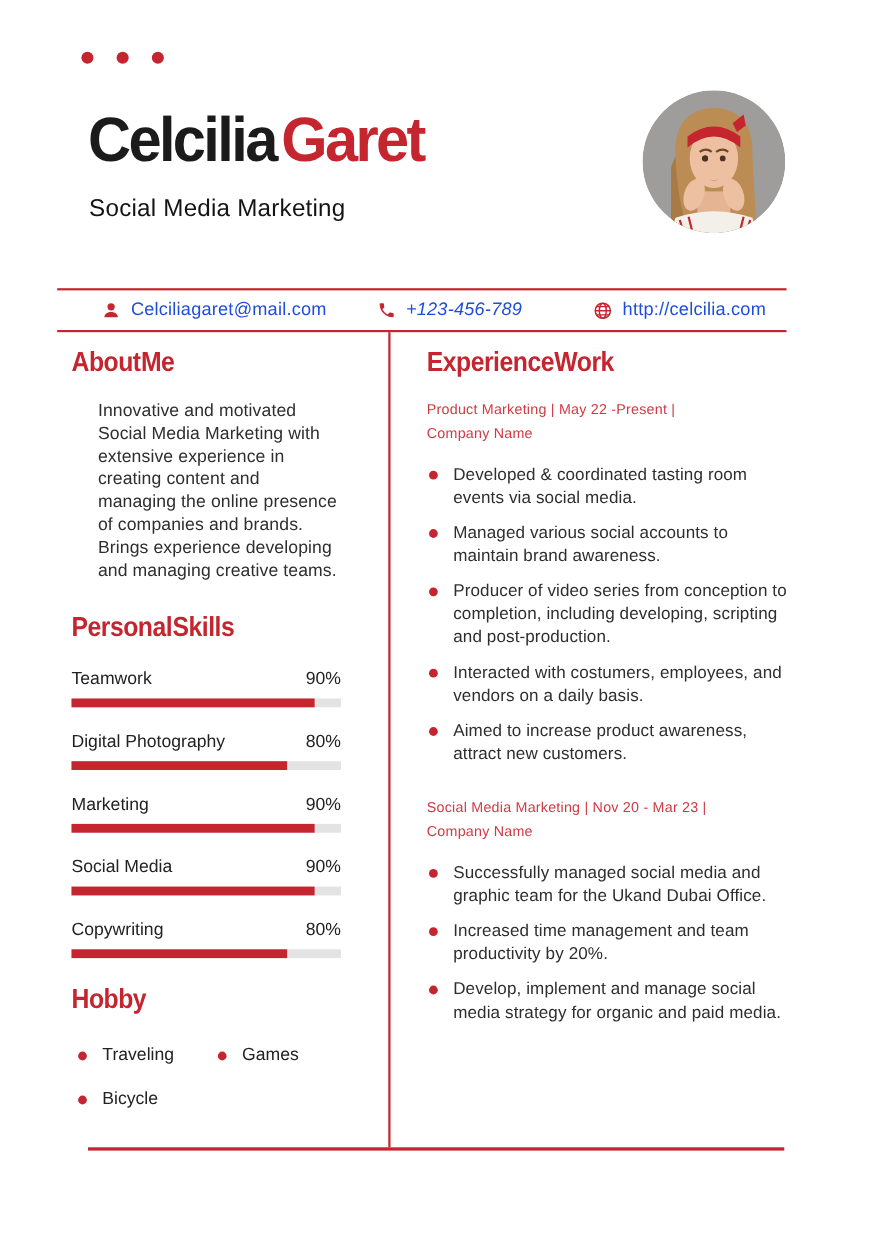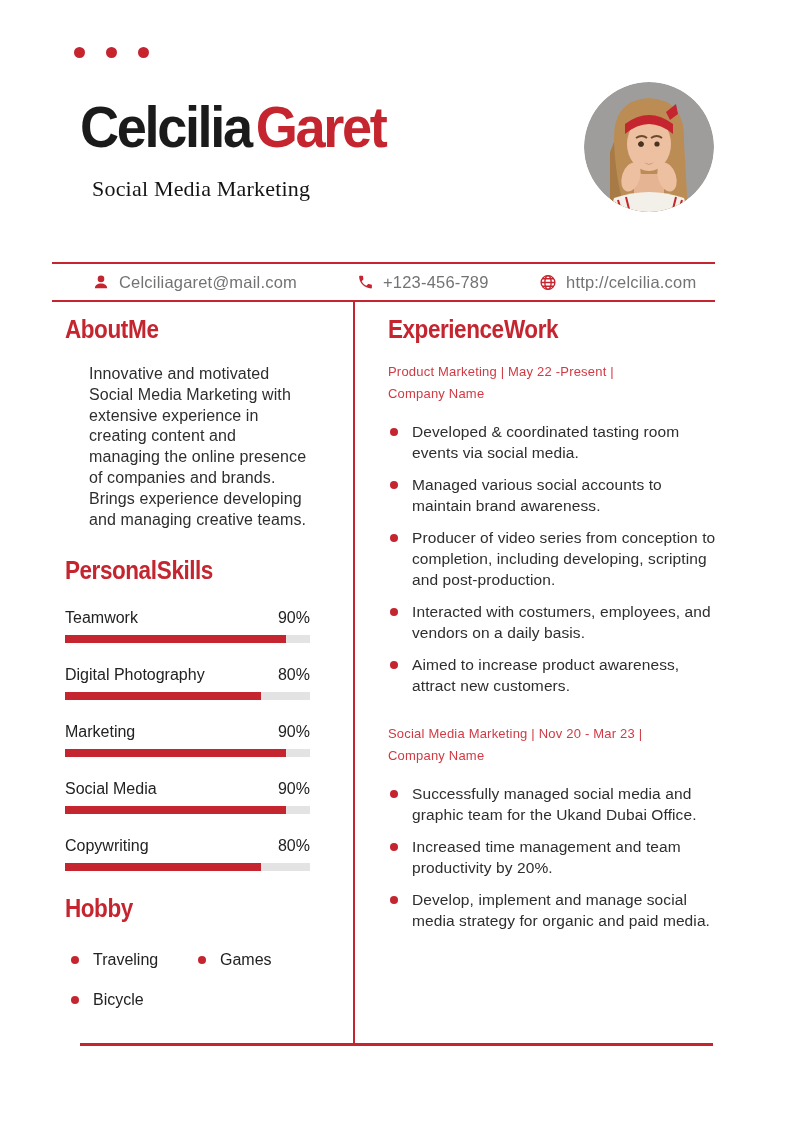"Social Media Marketing" .subtitle { font-family: Liberation Serif, serif -> none; left: 92px -> 81px }
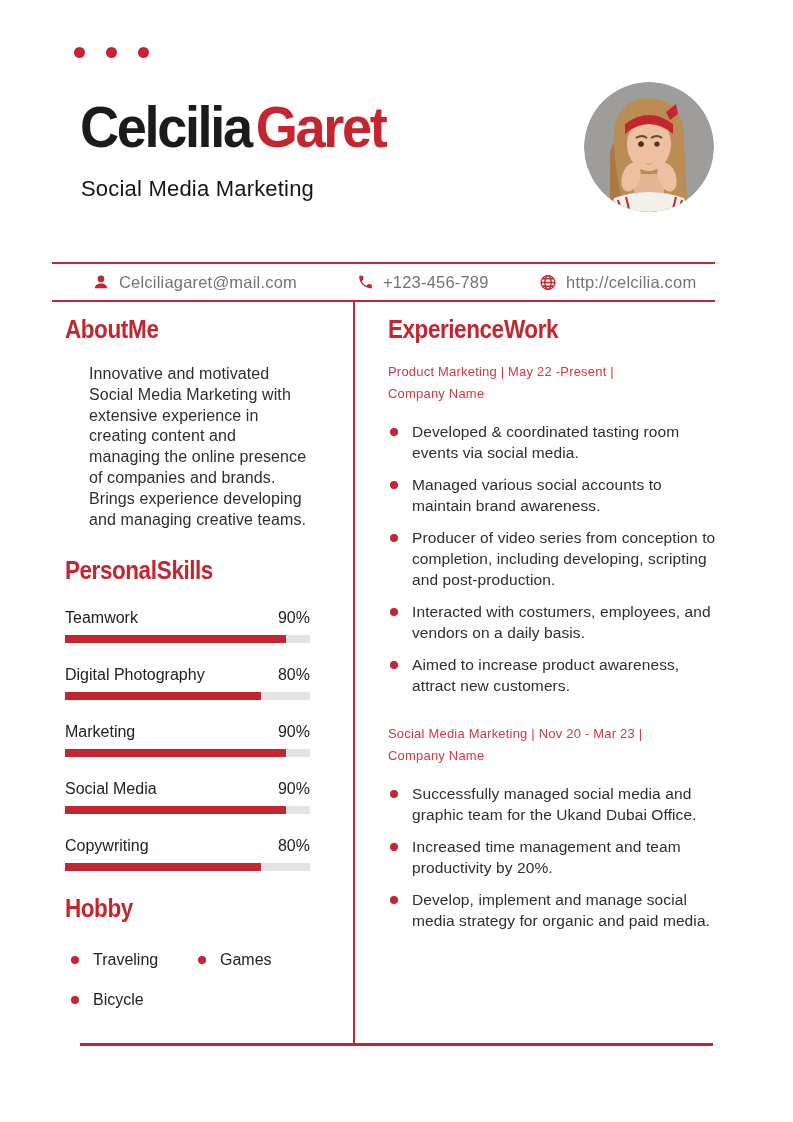"Celciliagaret@mail.com" .c-item { color: #737373 -> #1d4ed8 }
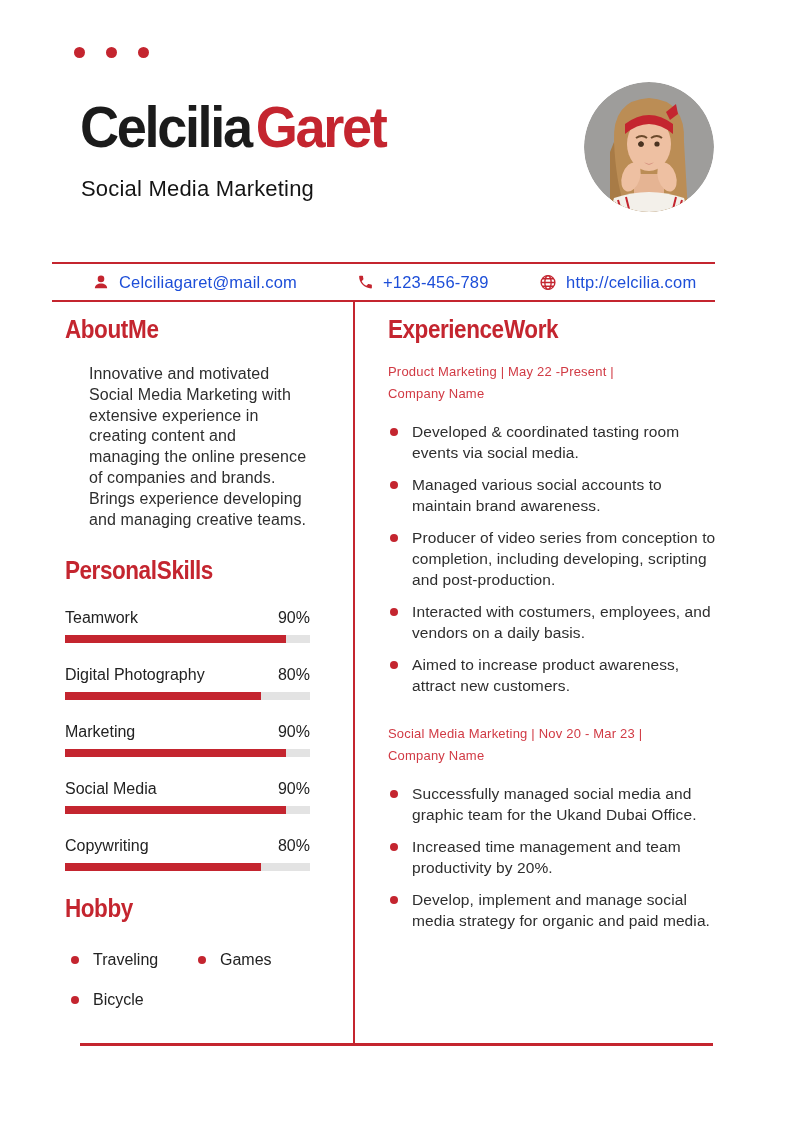"+123-456-789" .c-phone { font-style: none -> italic; left: 305px -> 291px }
